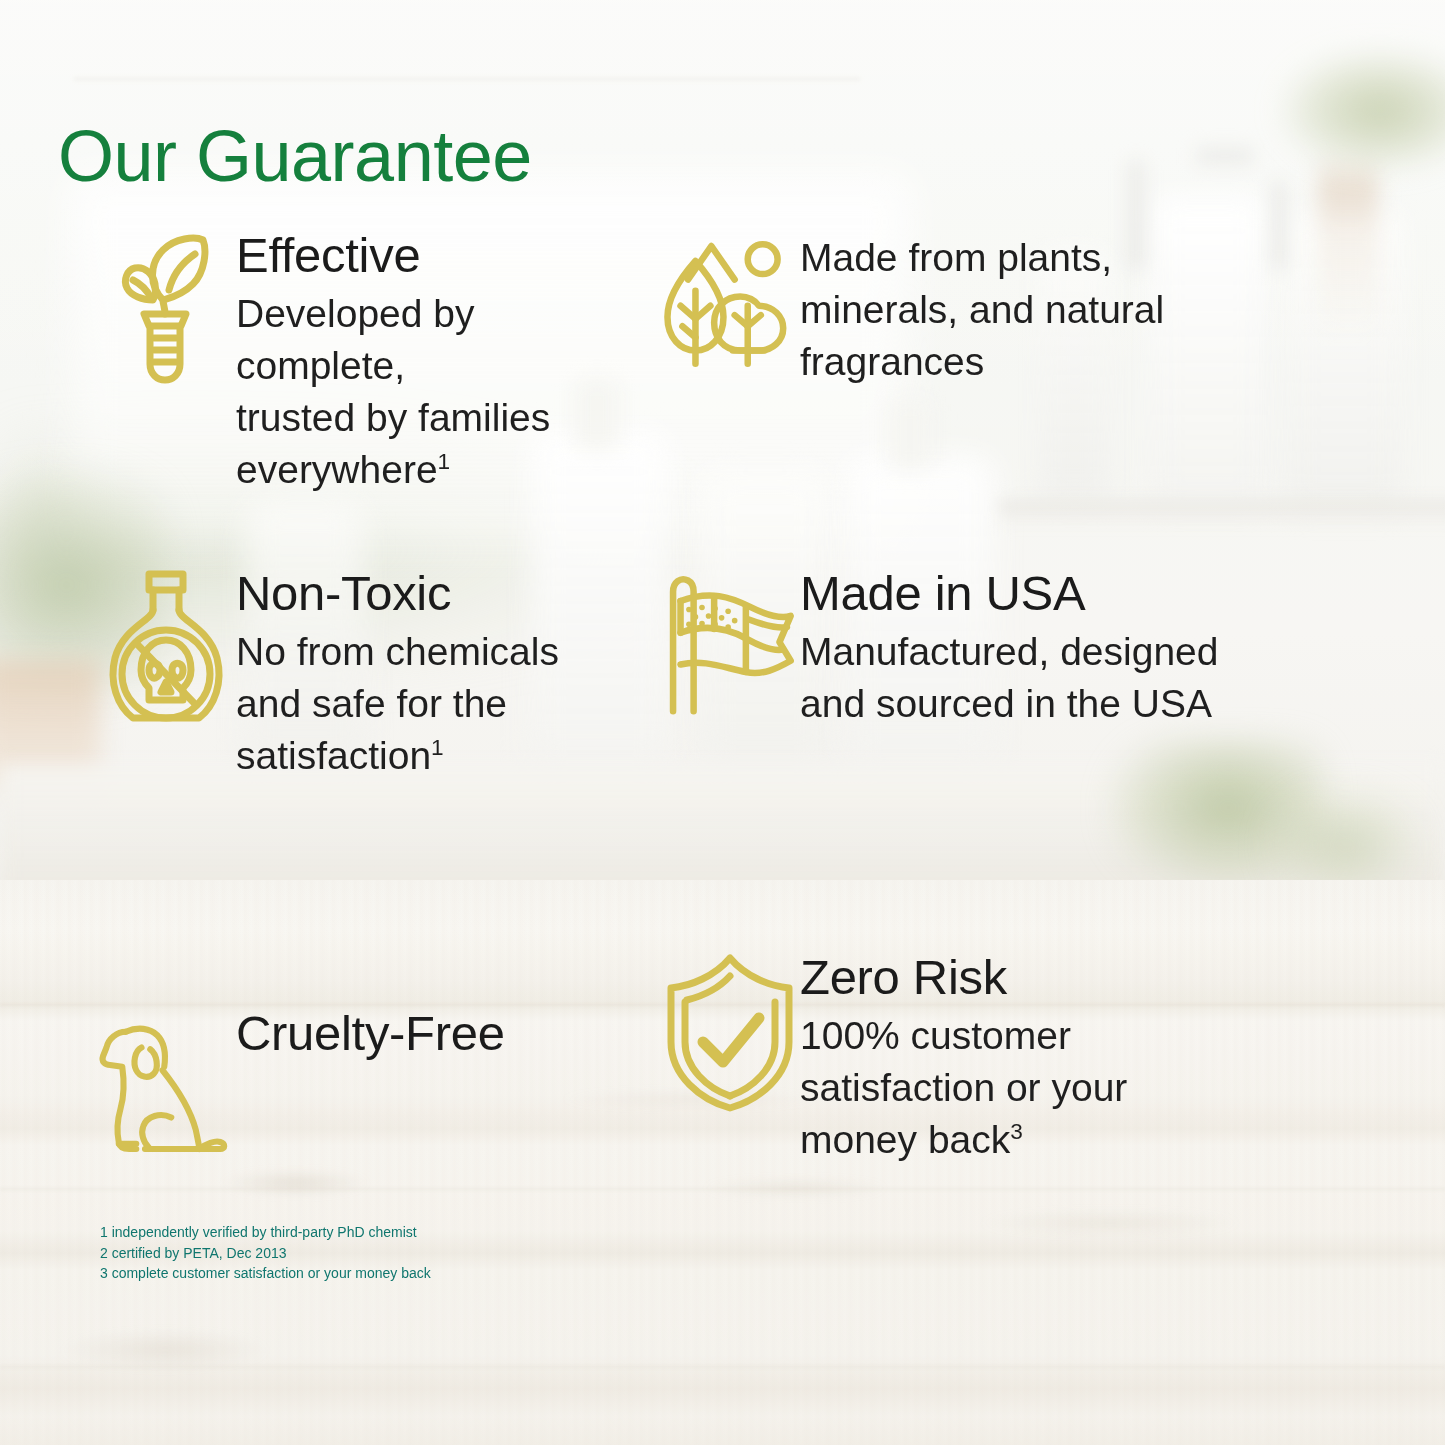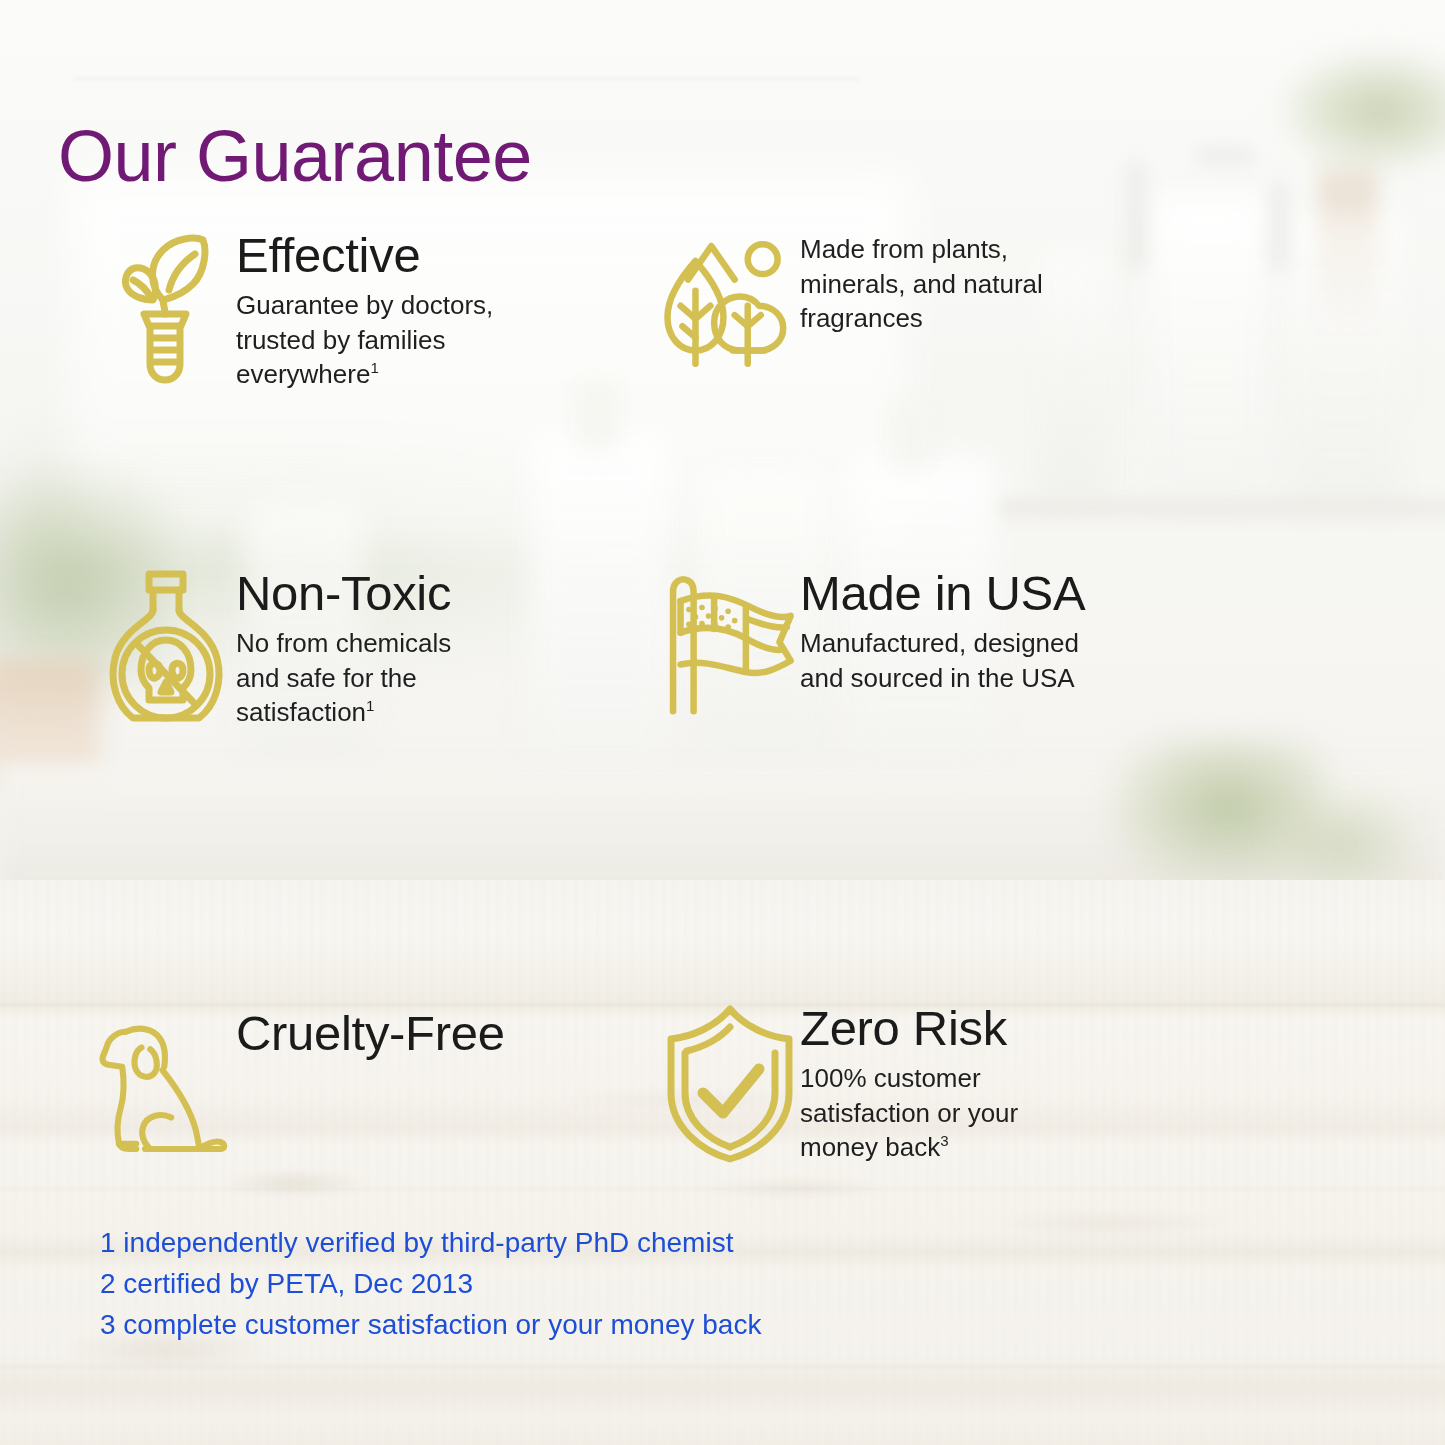"Our Guarantee" .page-title { color: #701a75 -> #15803d }
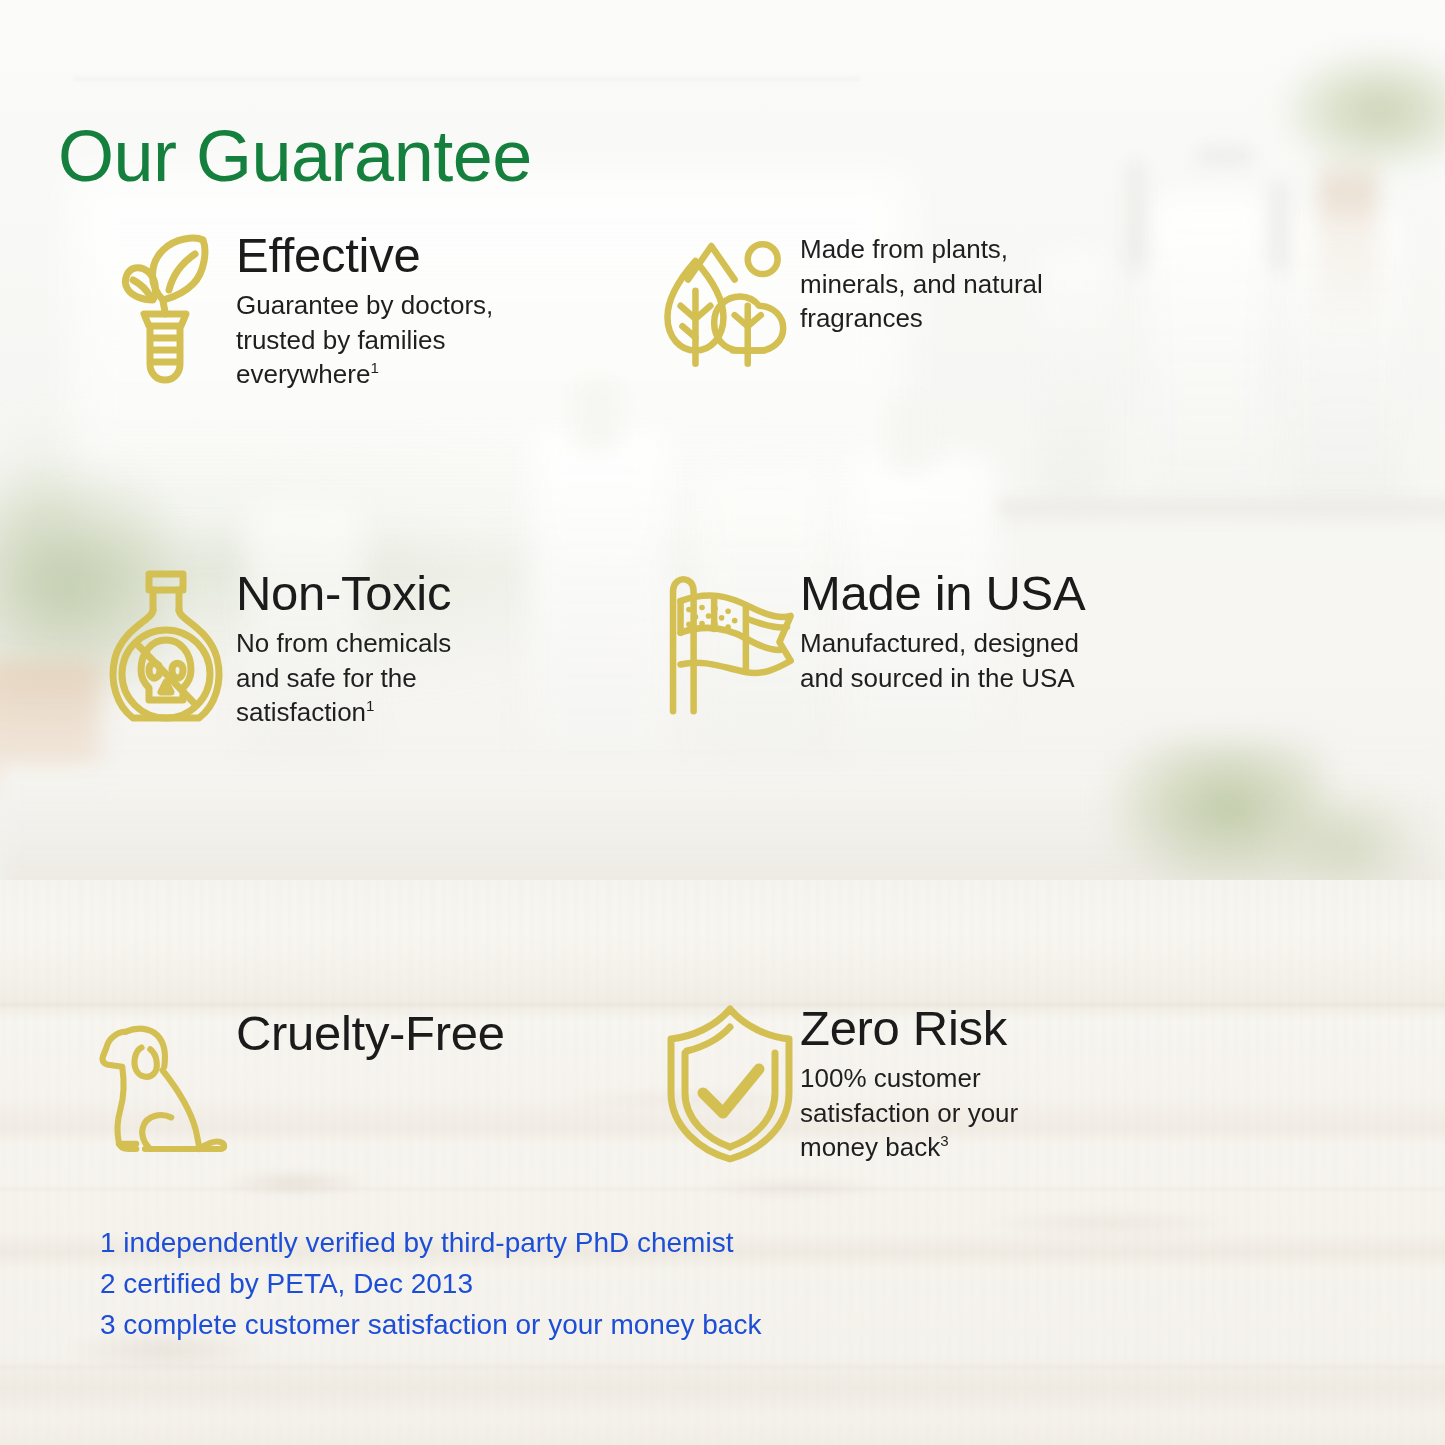"Made from plants," .feat-desc { font-size: 26px -> 39px }
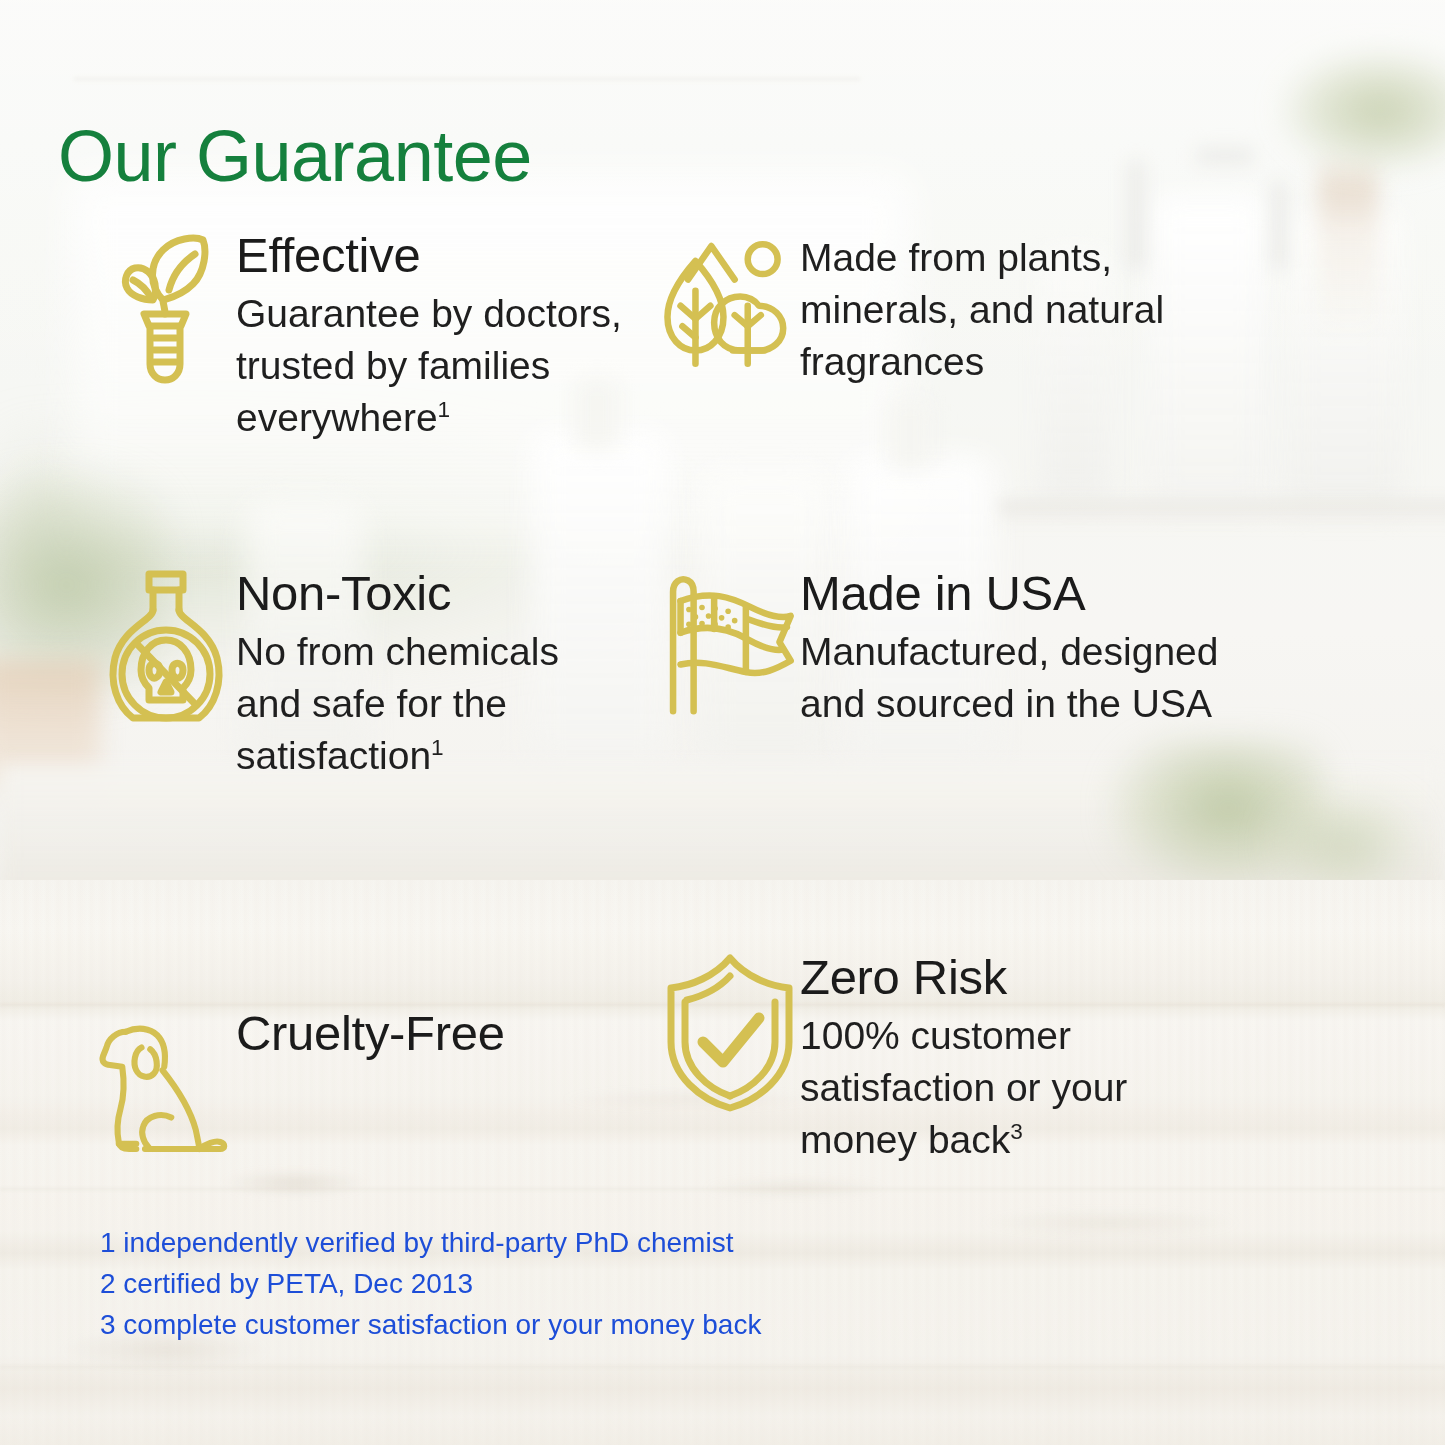"Guarantee by doctors," span { text: Guarantee by doctors -> Developed by complete }
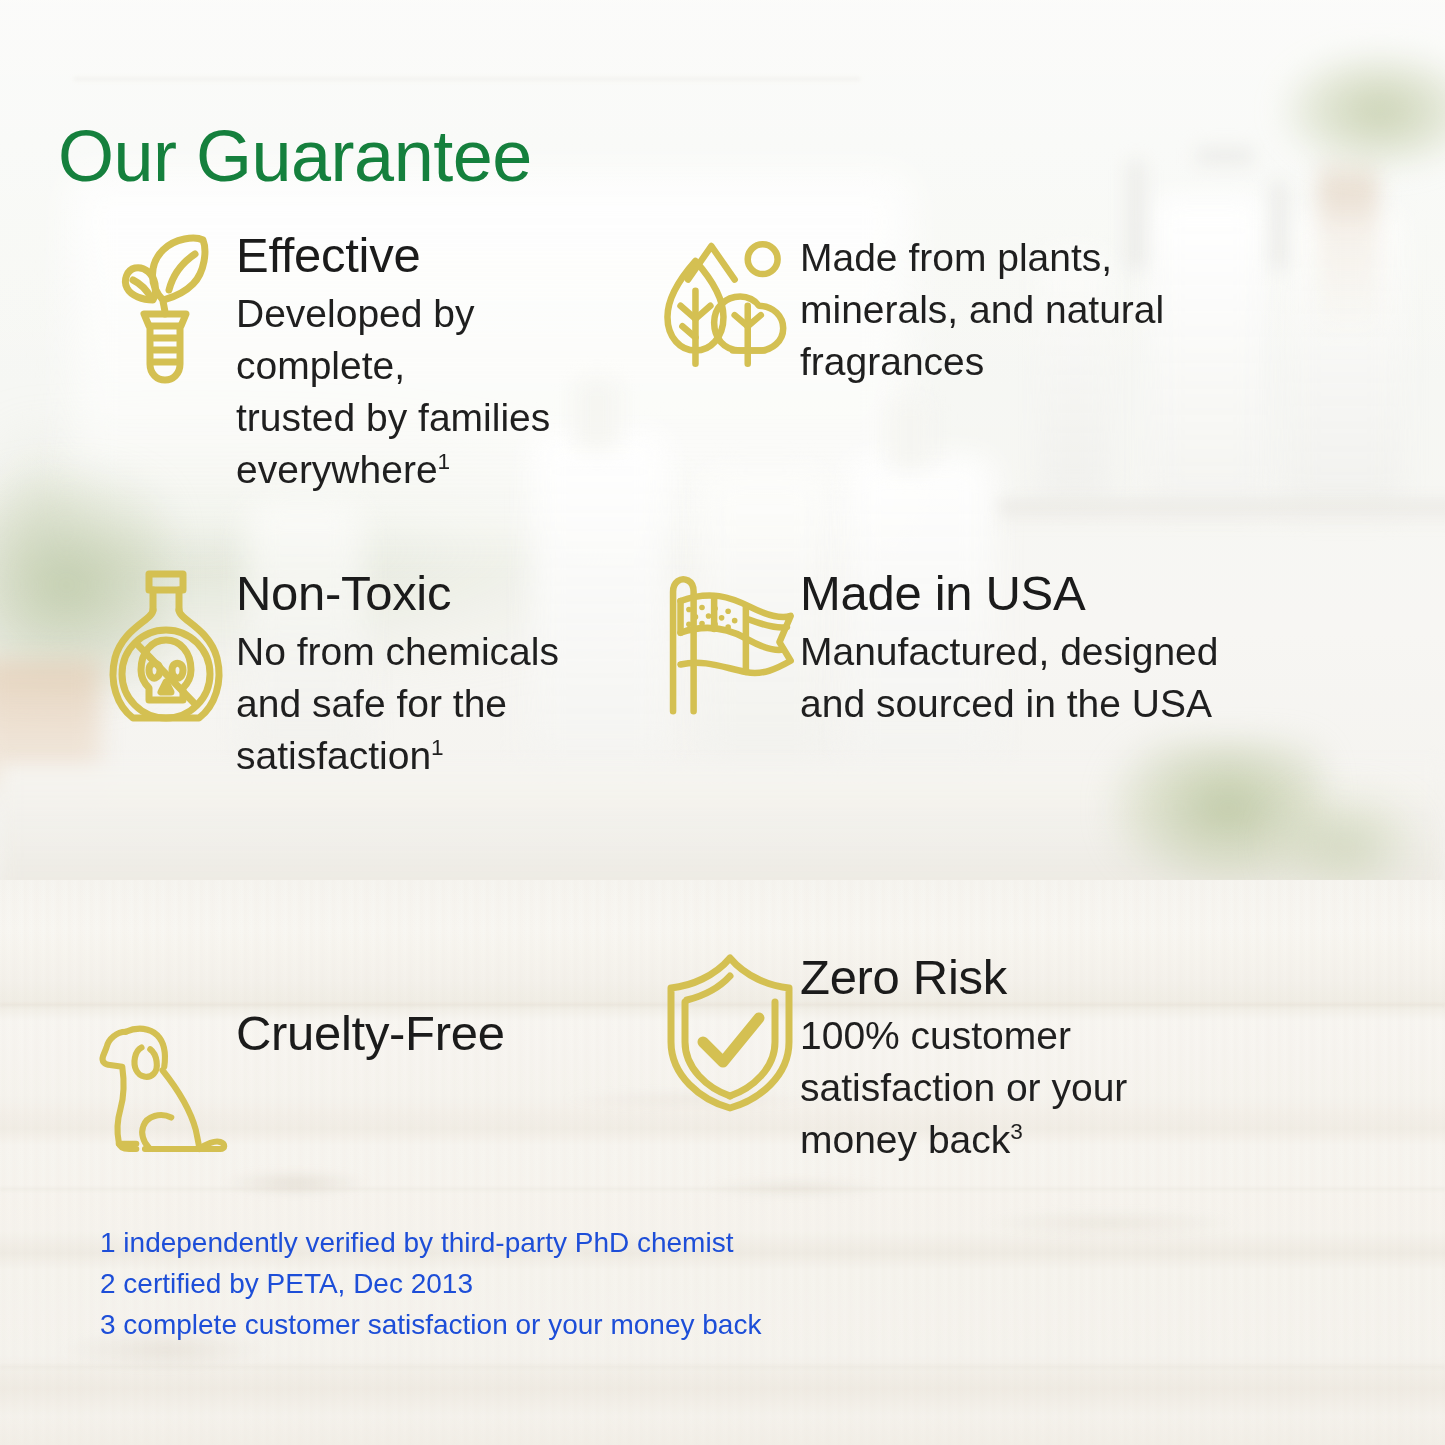"1 independently verified by third-party" .footnotes { color: #1d4ed8 -> #0f766e; font-size: 28px -> 14px }
